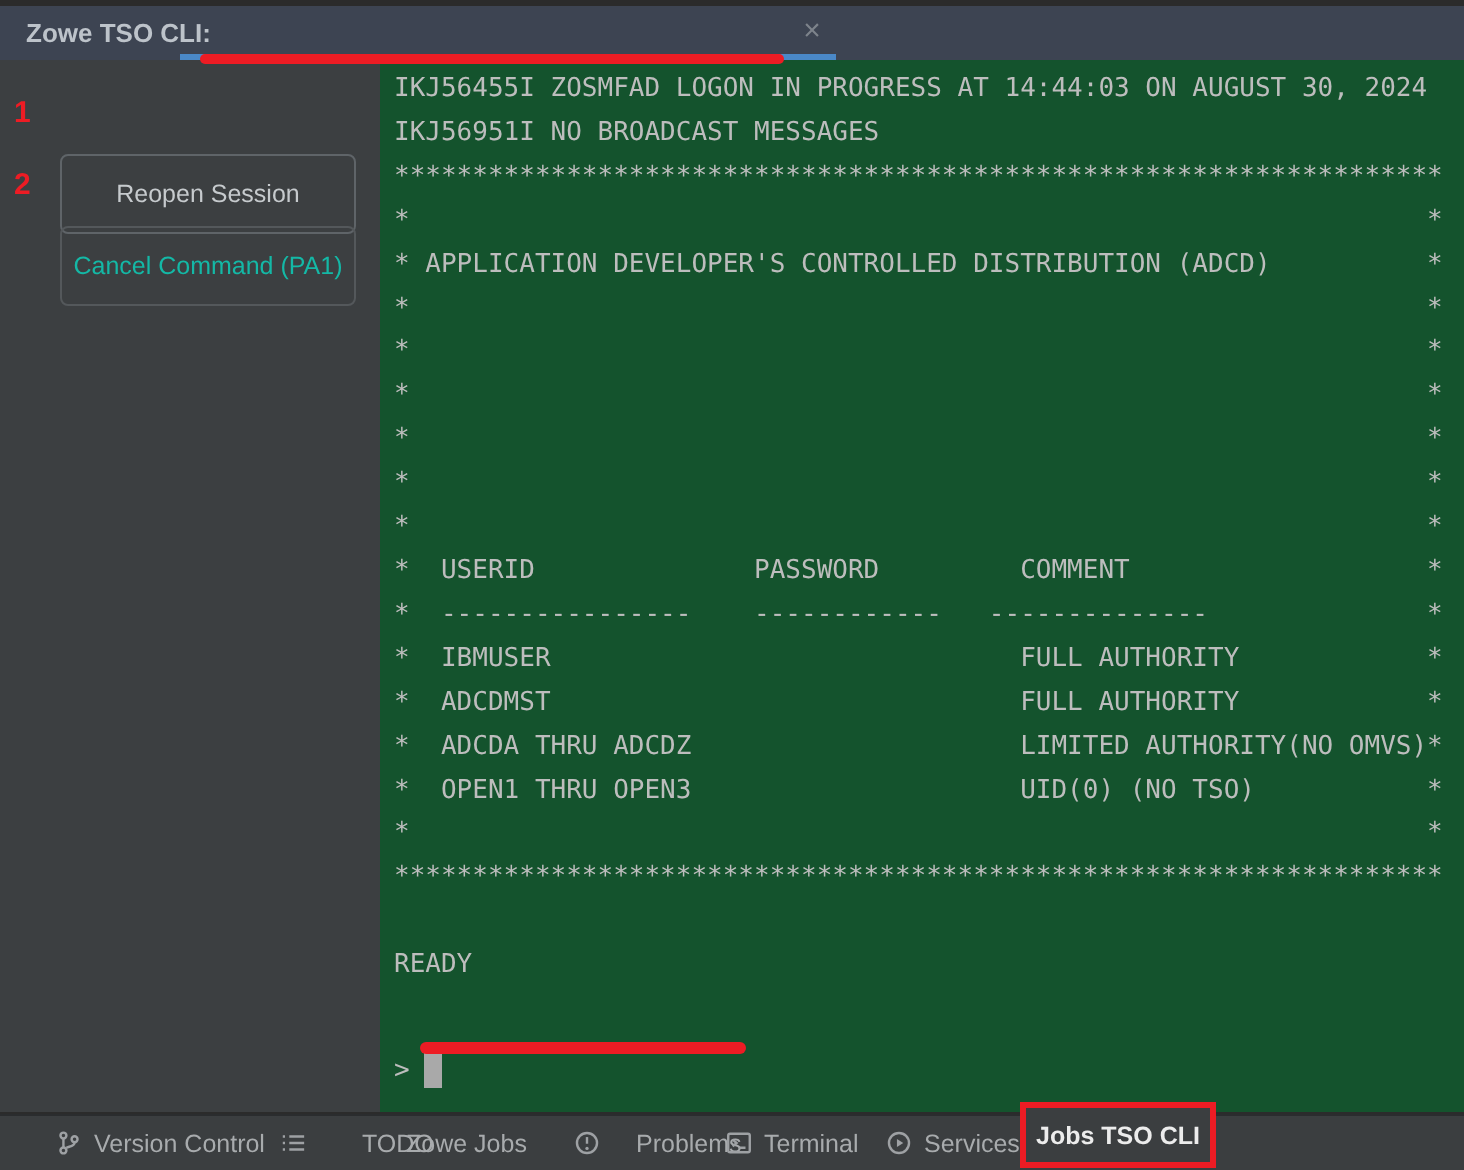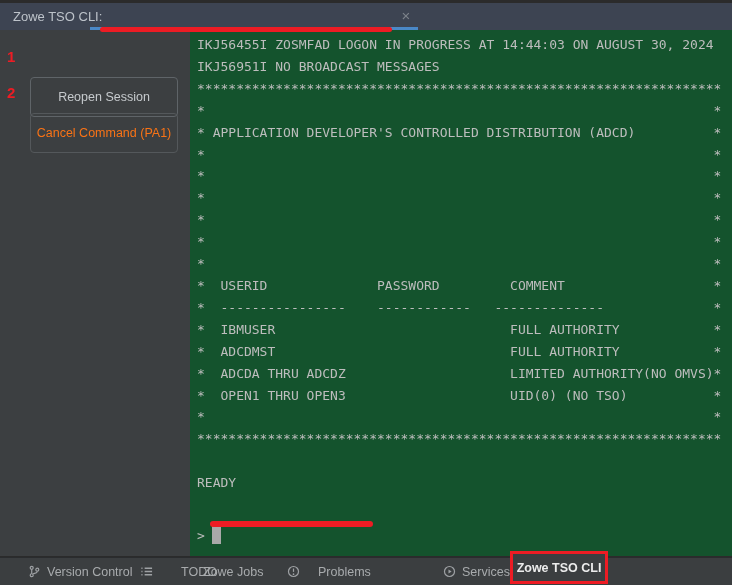"Zowe TSO CLI:" .tool-label { font-weight: none -> bold }
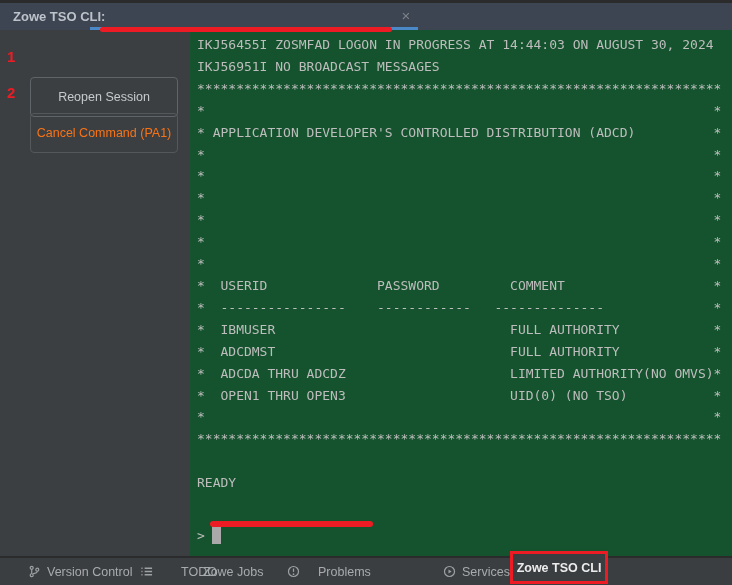"Cancel Command (PA1)" .side-btn.disabled { color: #f97316 -> #14b8a6 }
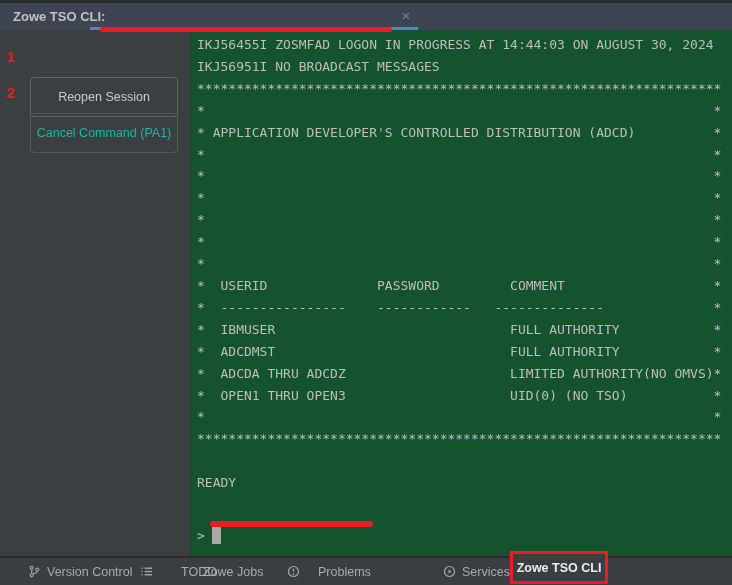"Terminal" div.sb-item { html: none -> <div> <span> <svg> <rect></rect> <path></path> </svg> </span> <span>Terminal</span> </div> }
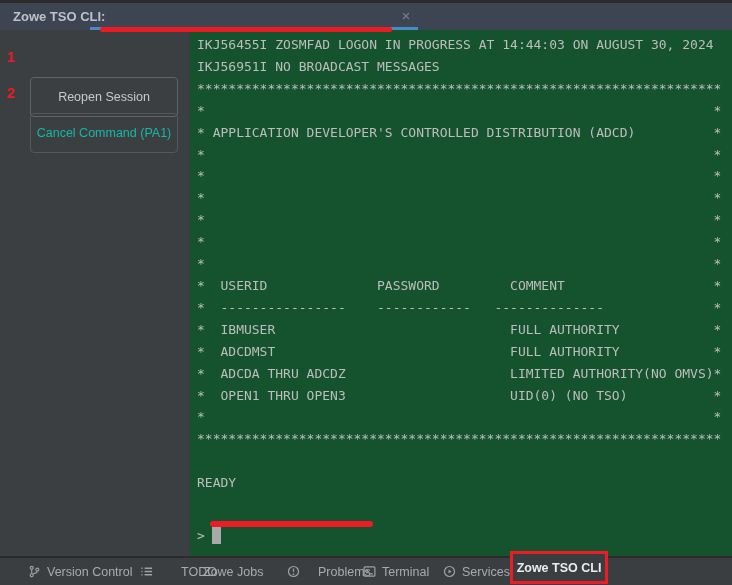"Zowe TSO CLI" span { text: Zowe -> Jobs }
